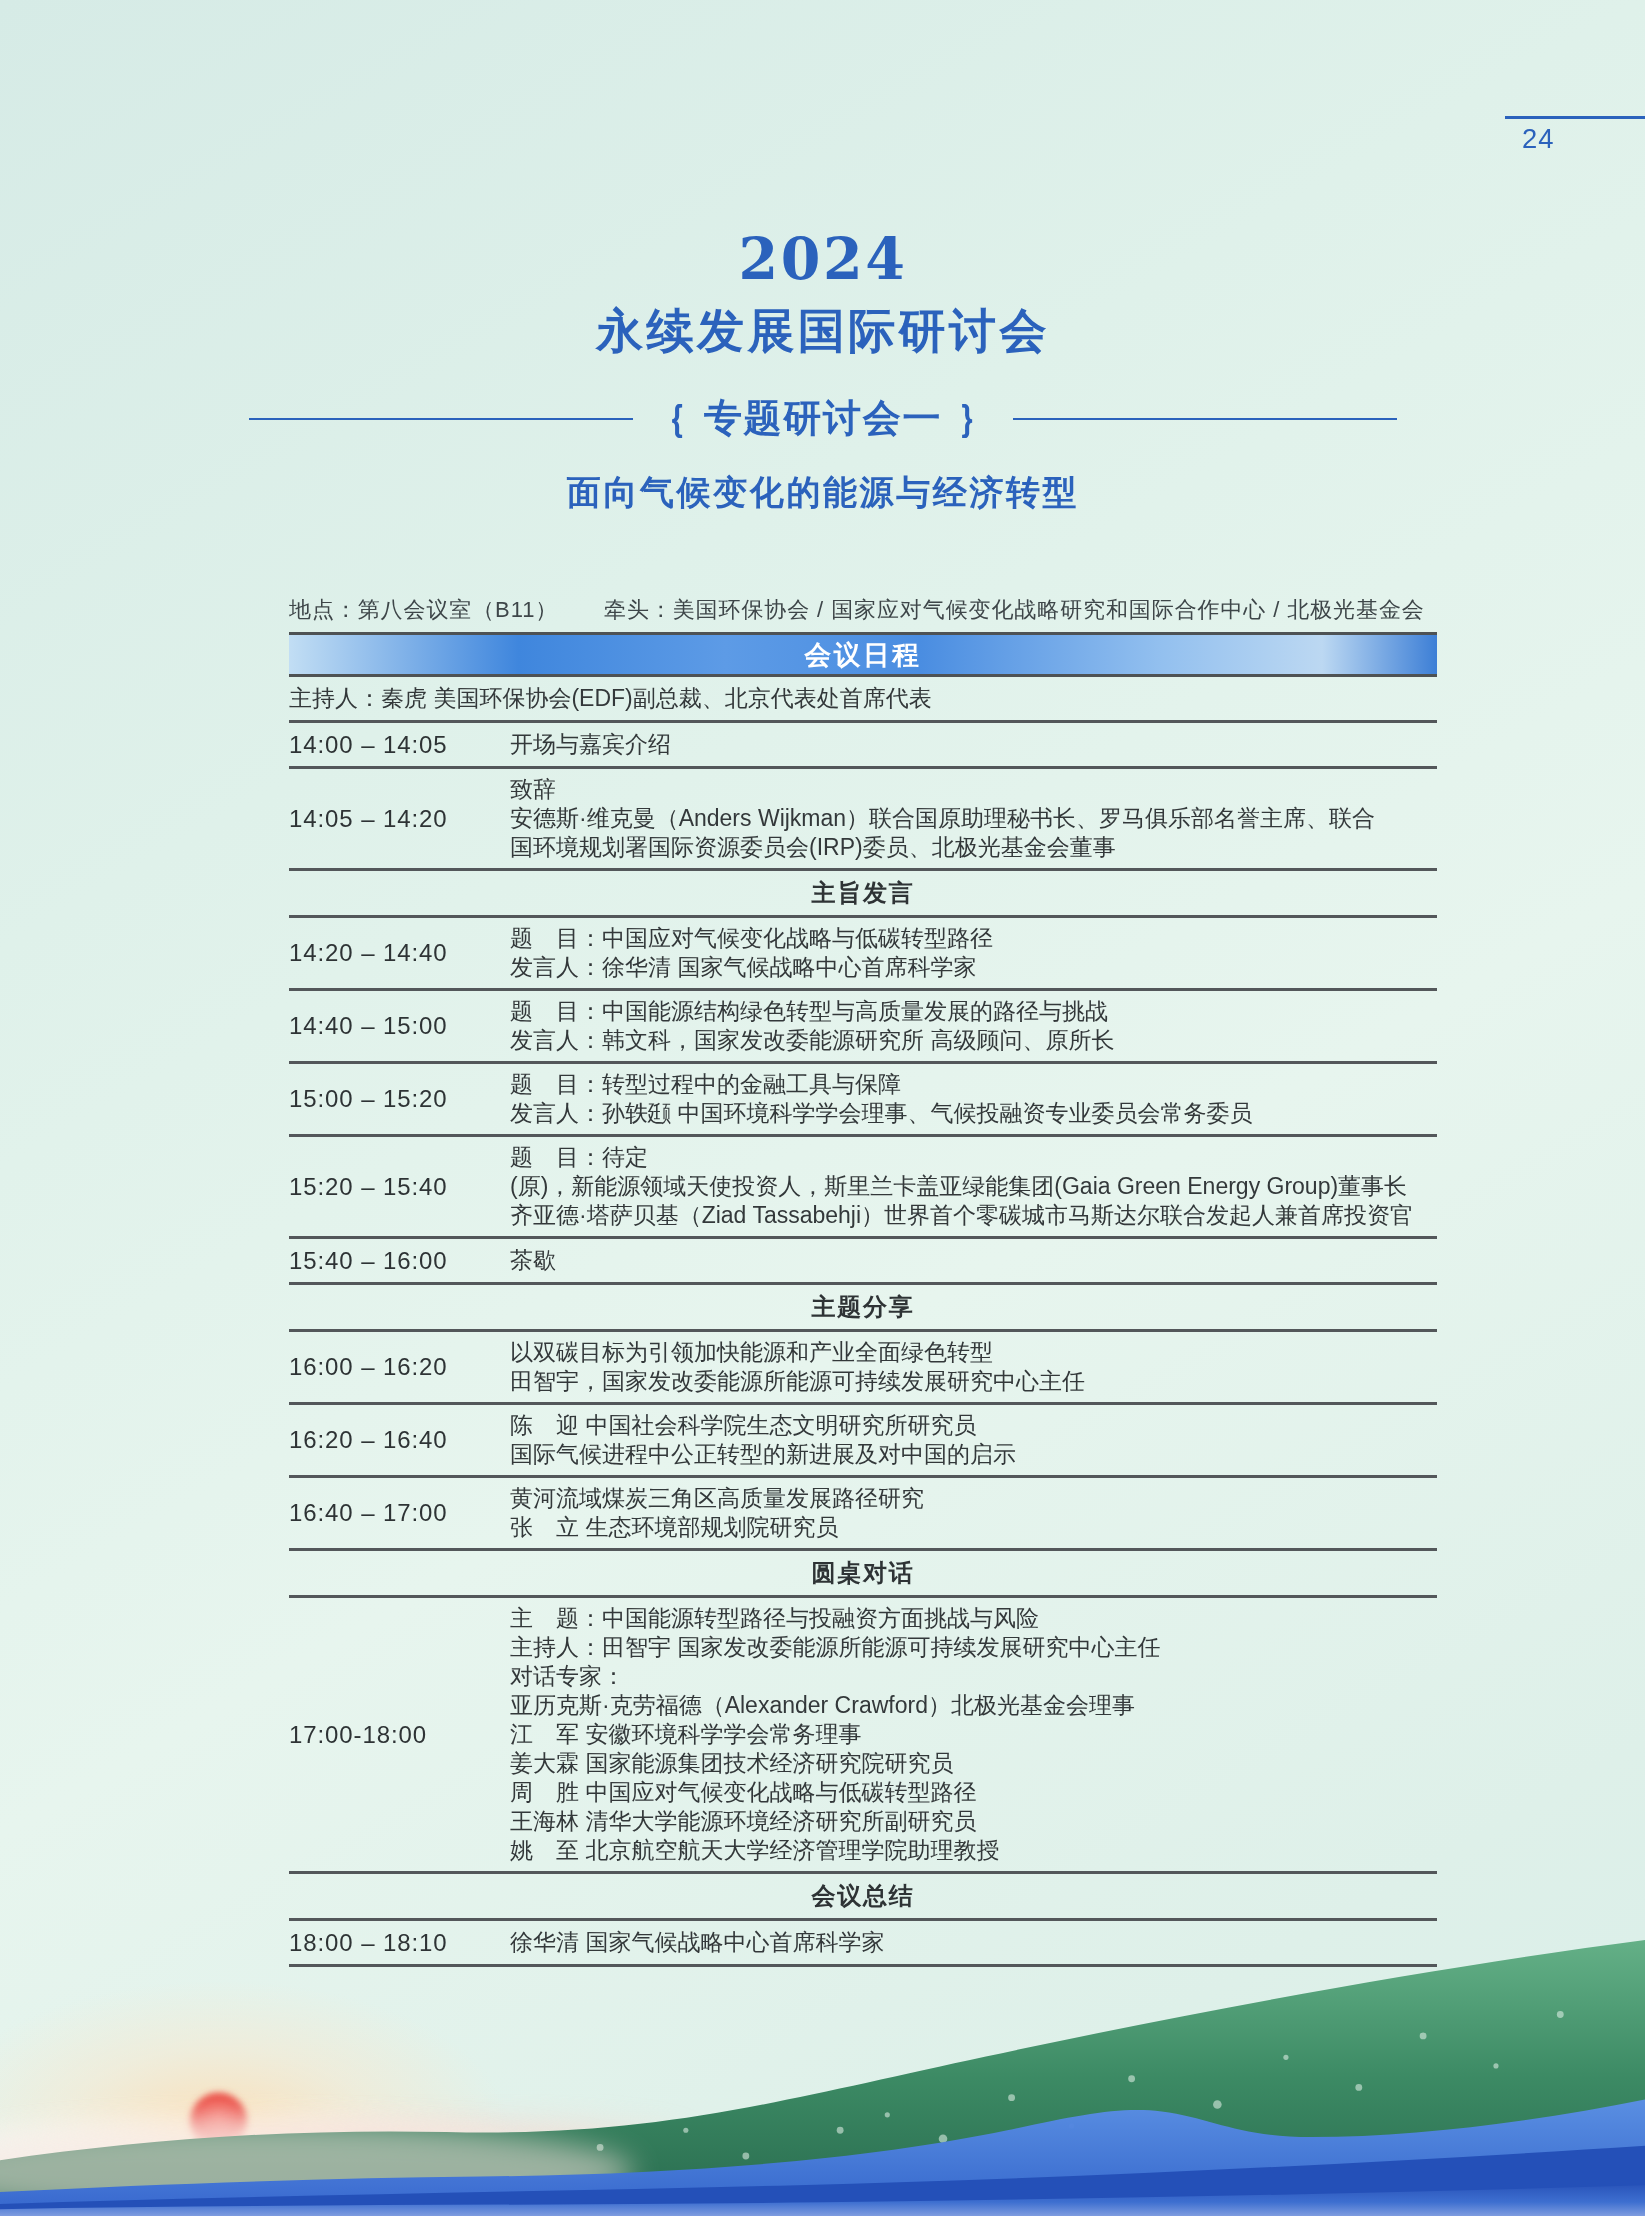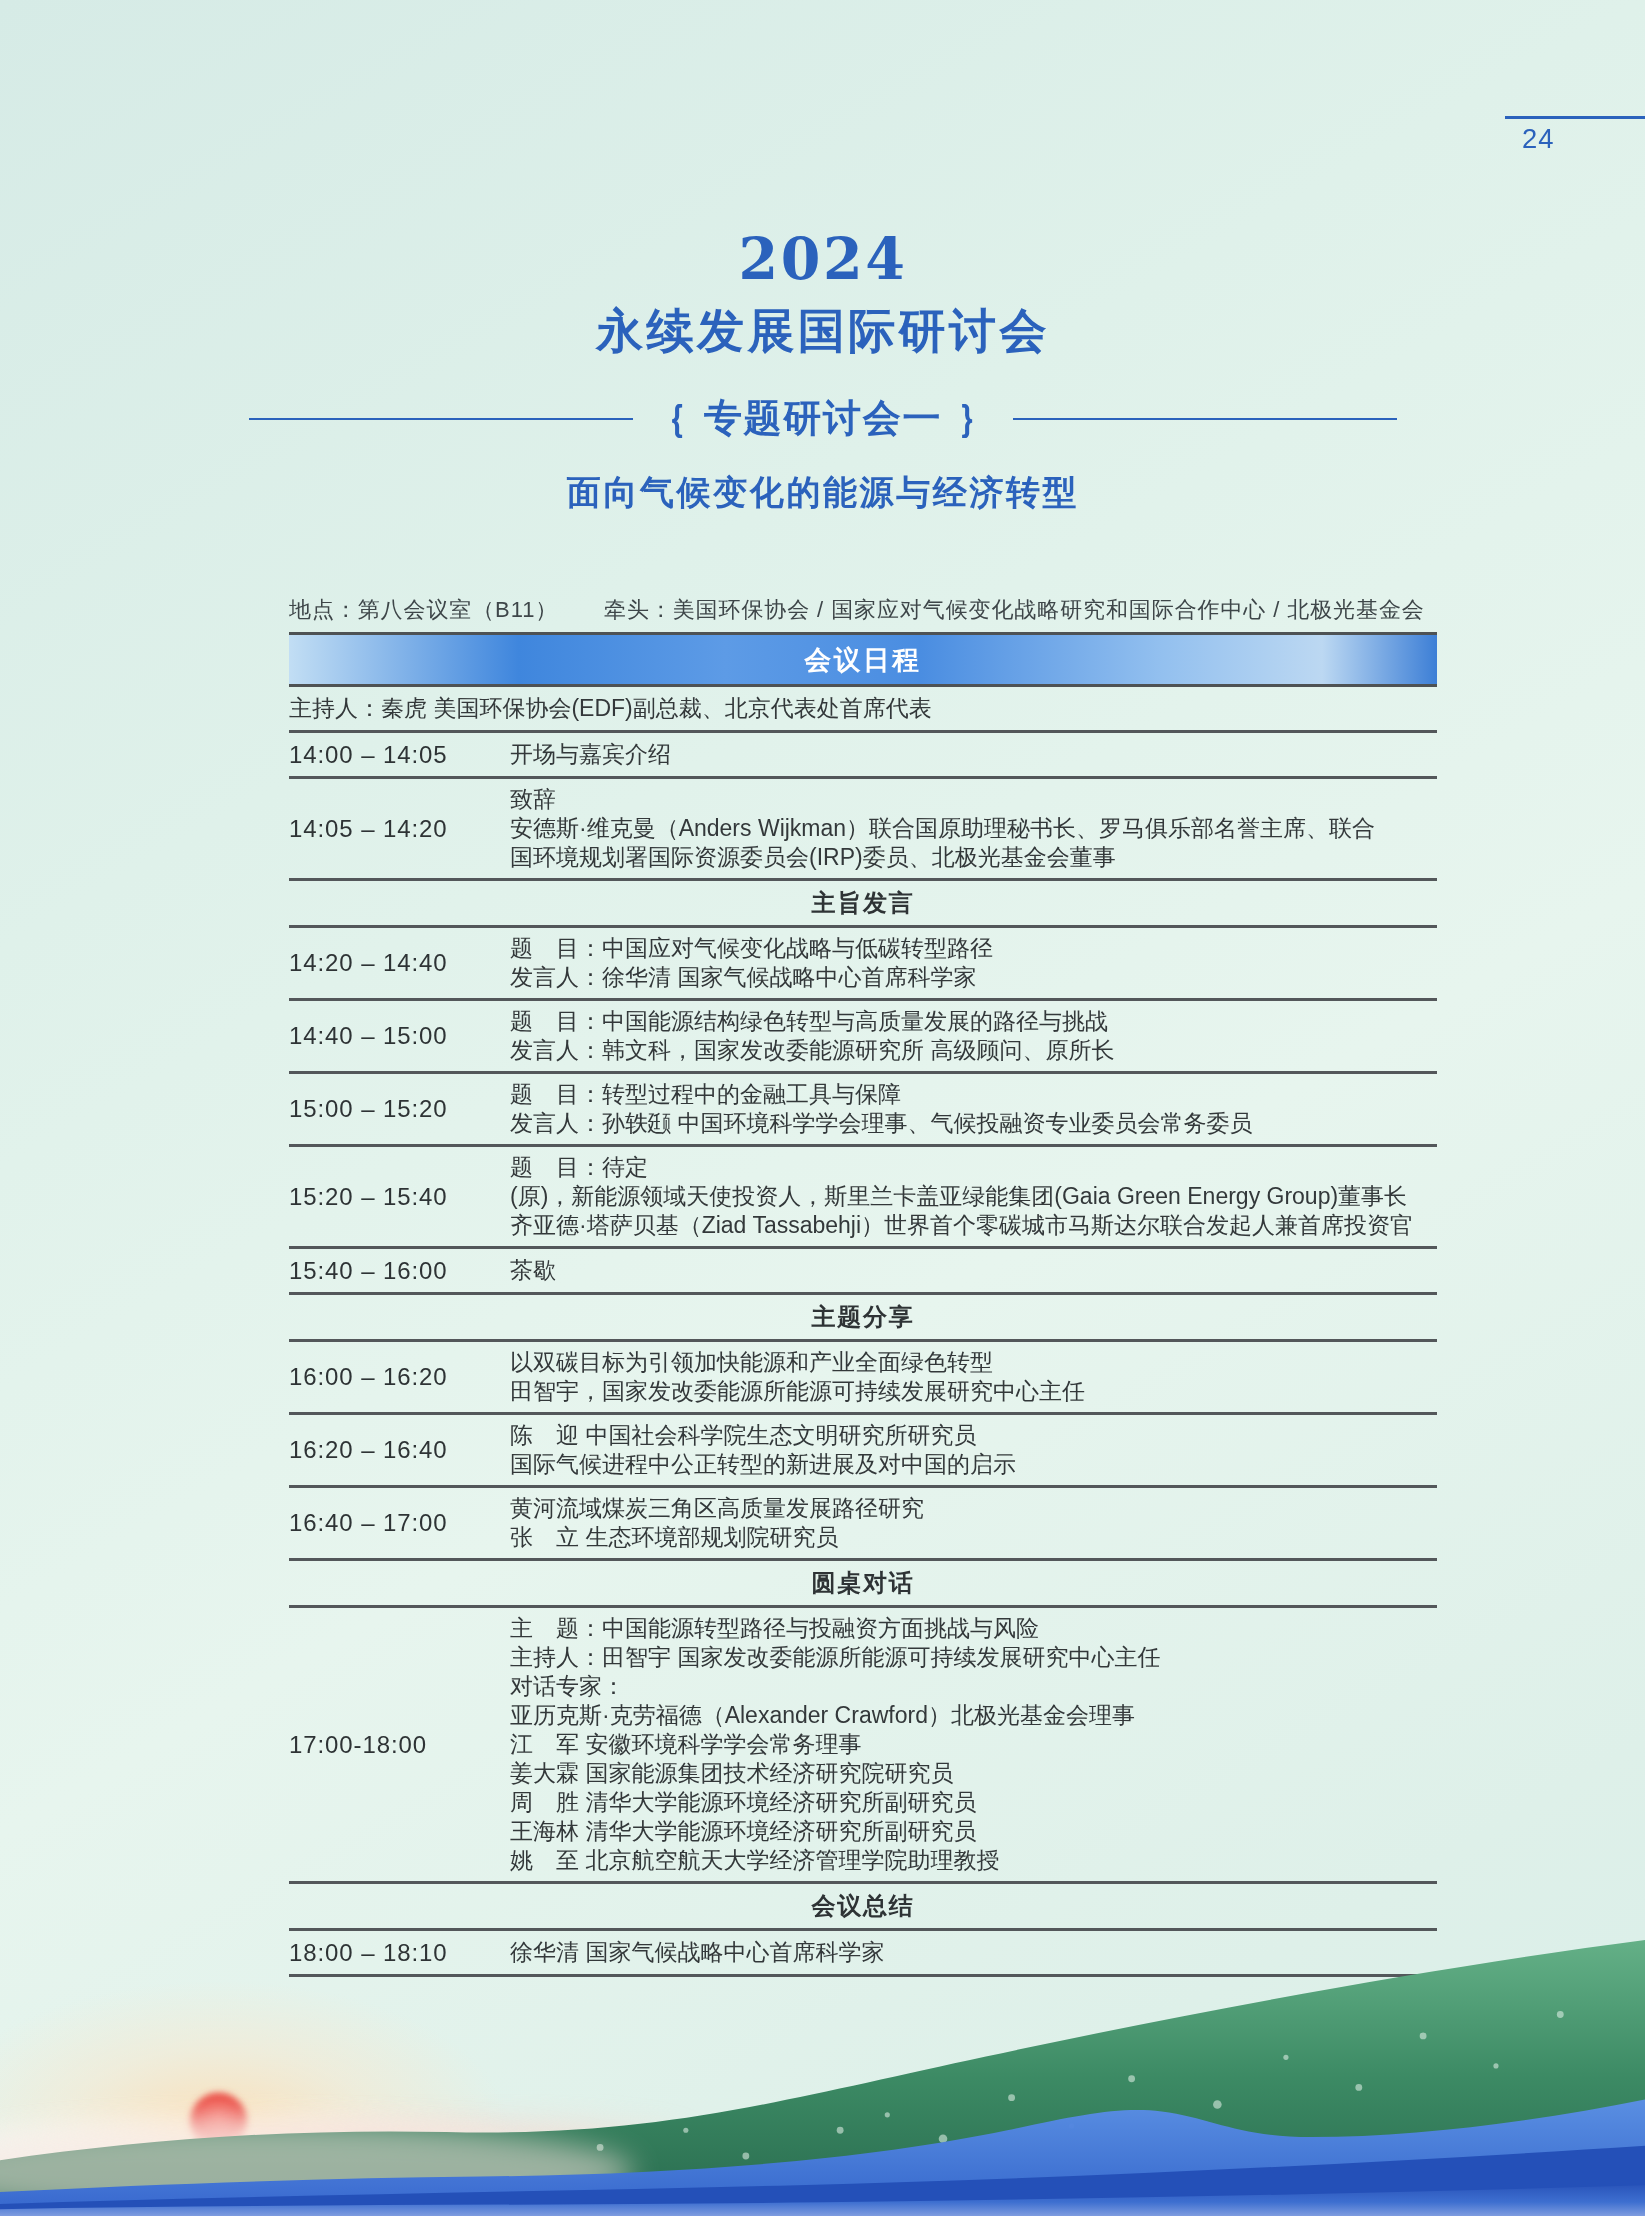"会议日程" .agenda-header { height: 55px -> 45px }
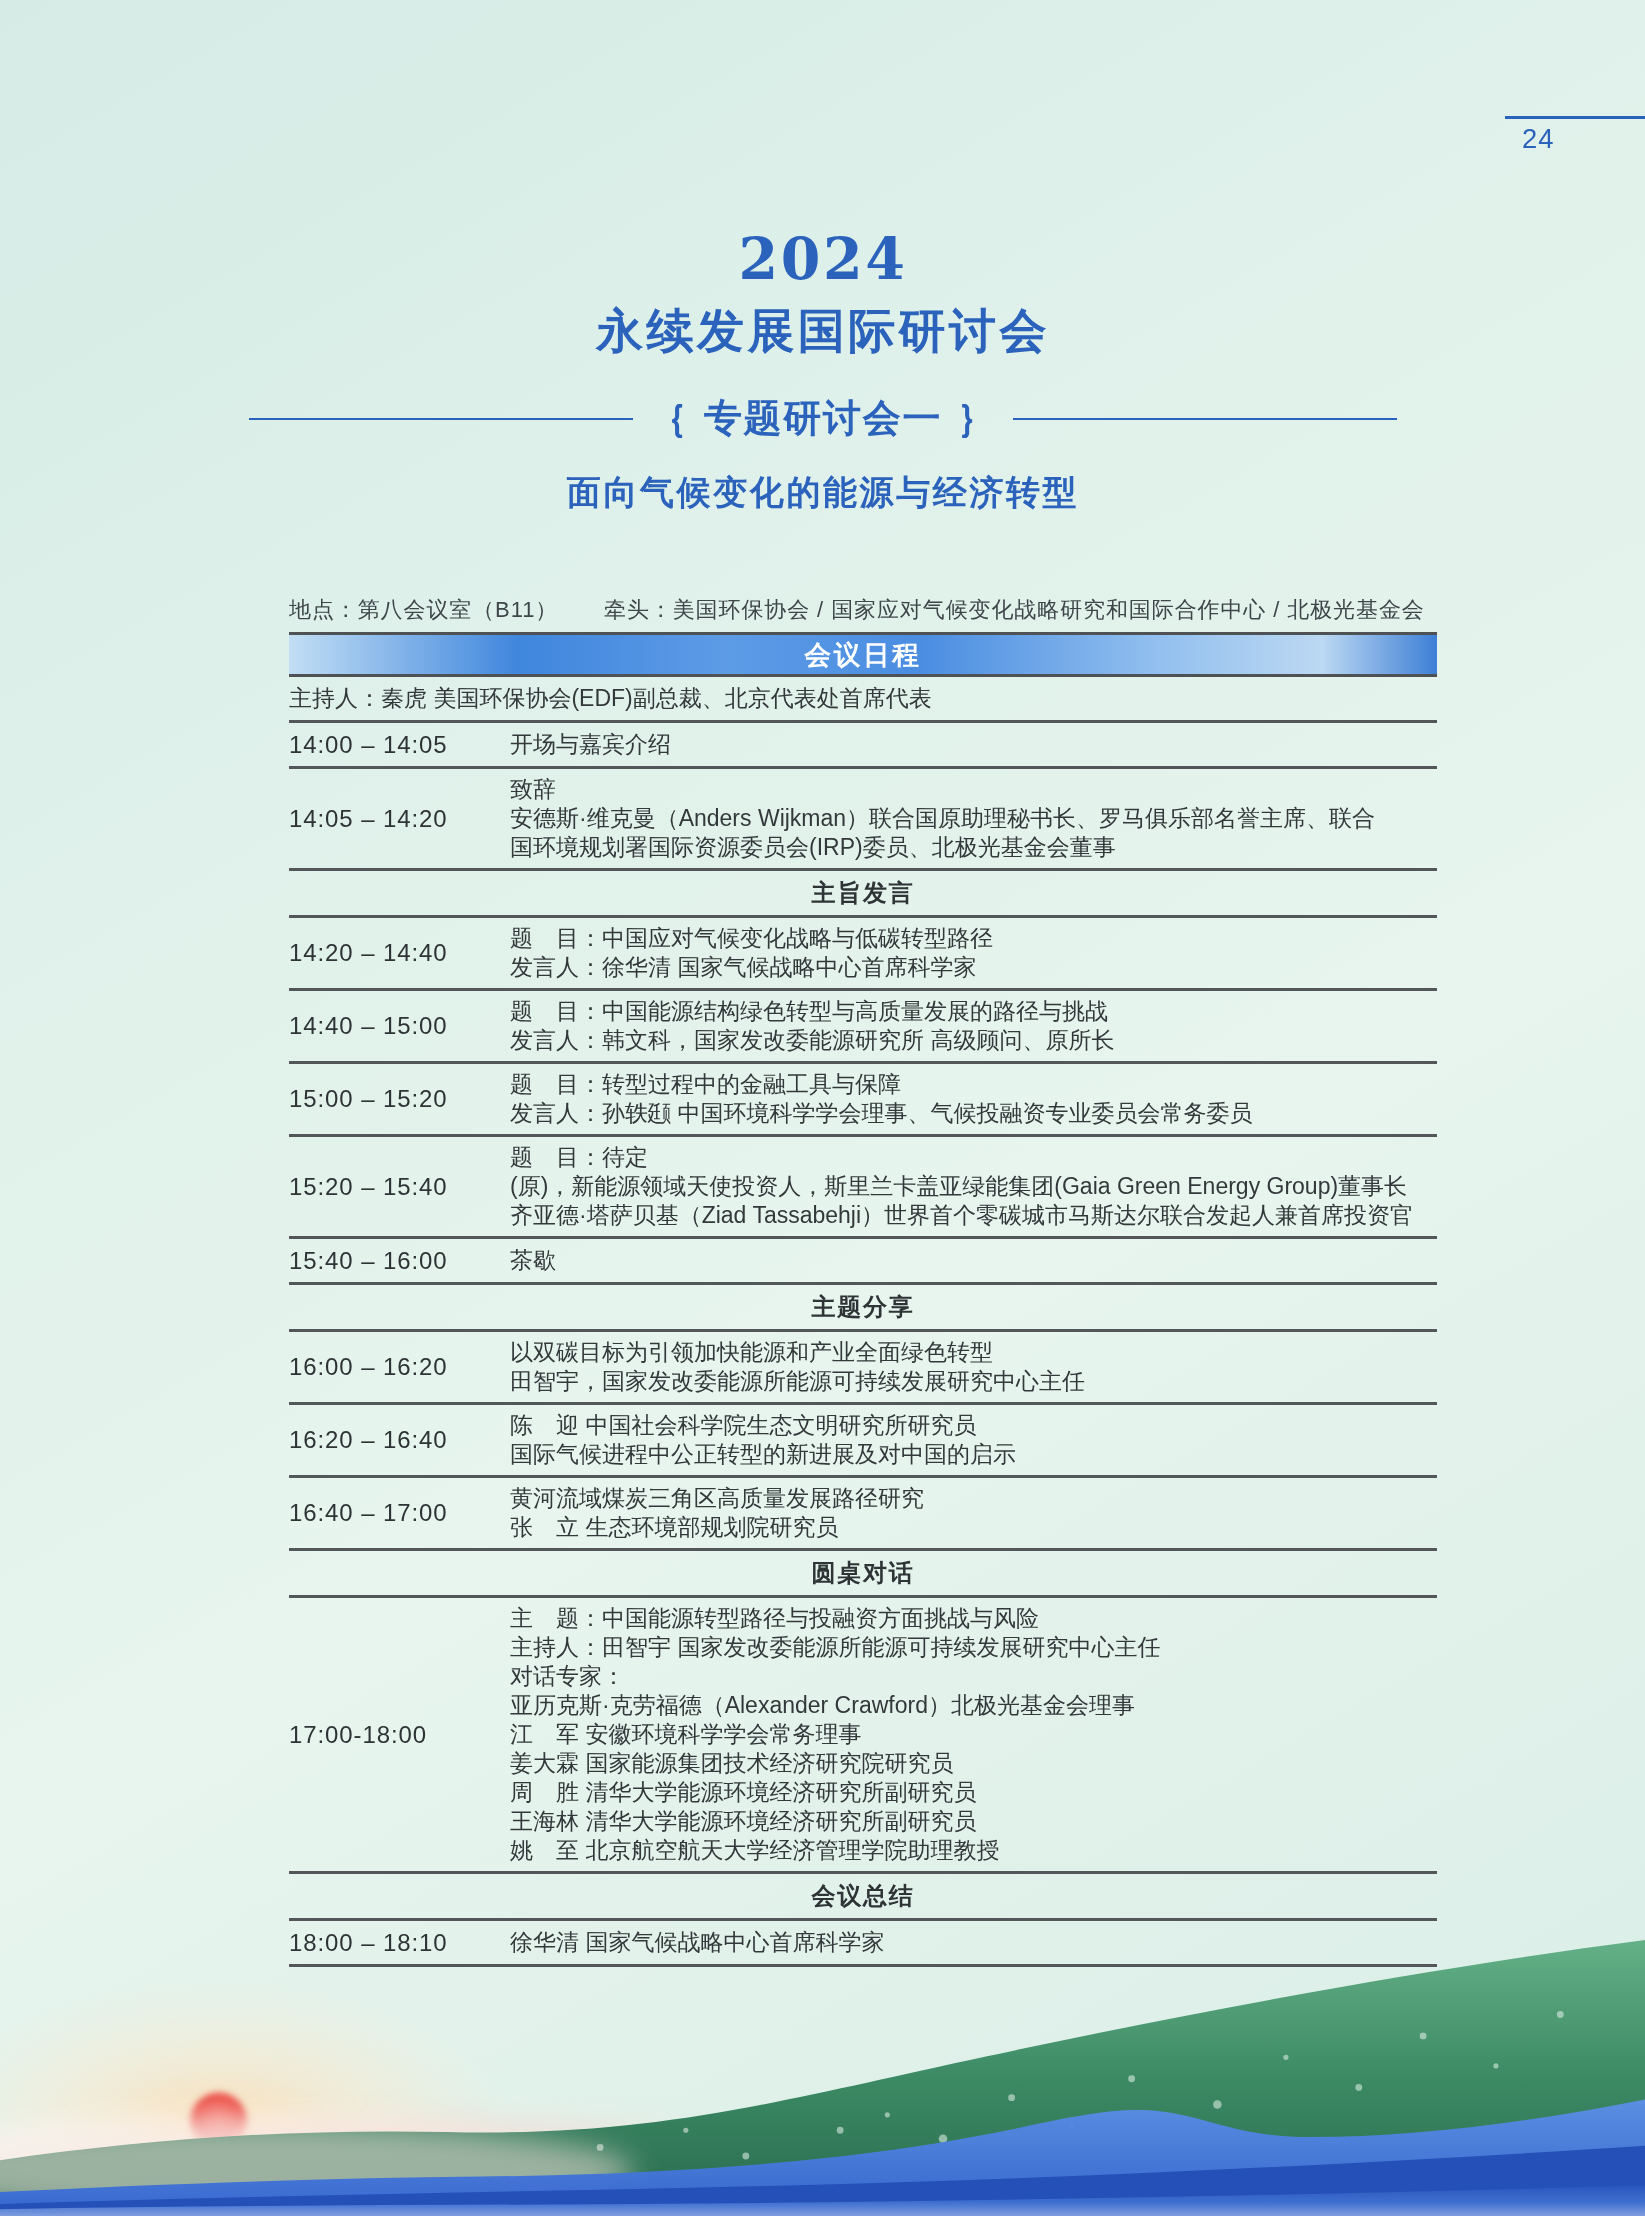"周 胜 清华大学能源环境经济研究所副研究员" div { text: 清华大学能源环境经济研究所副研究员 -> 中国应对气候变化战略与低碳转型路径 }
